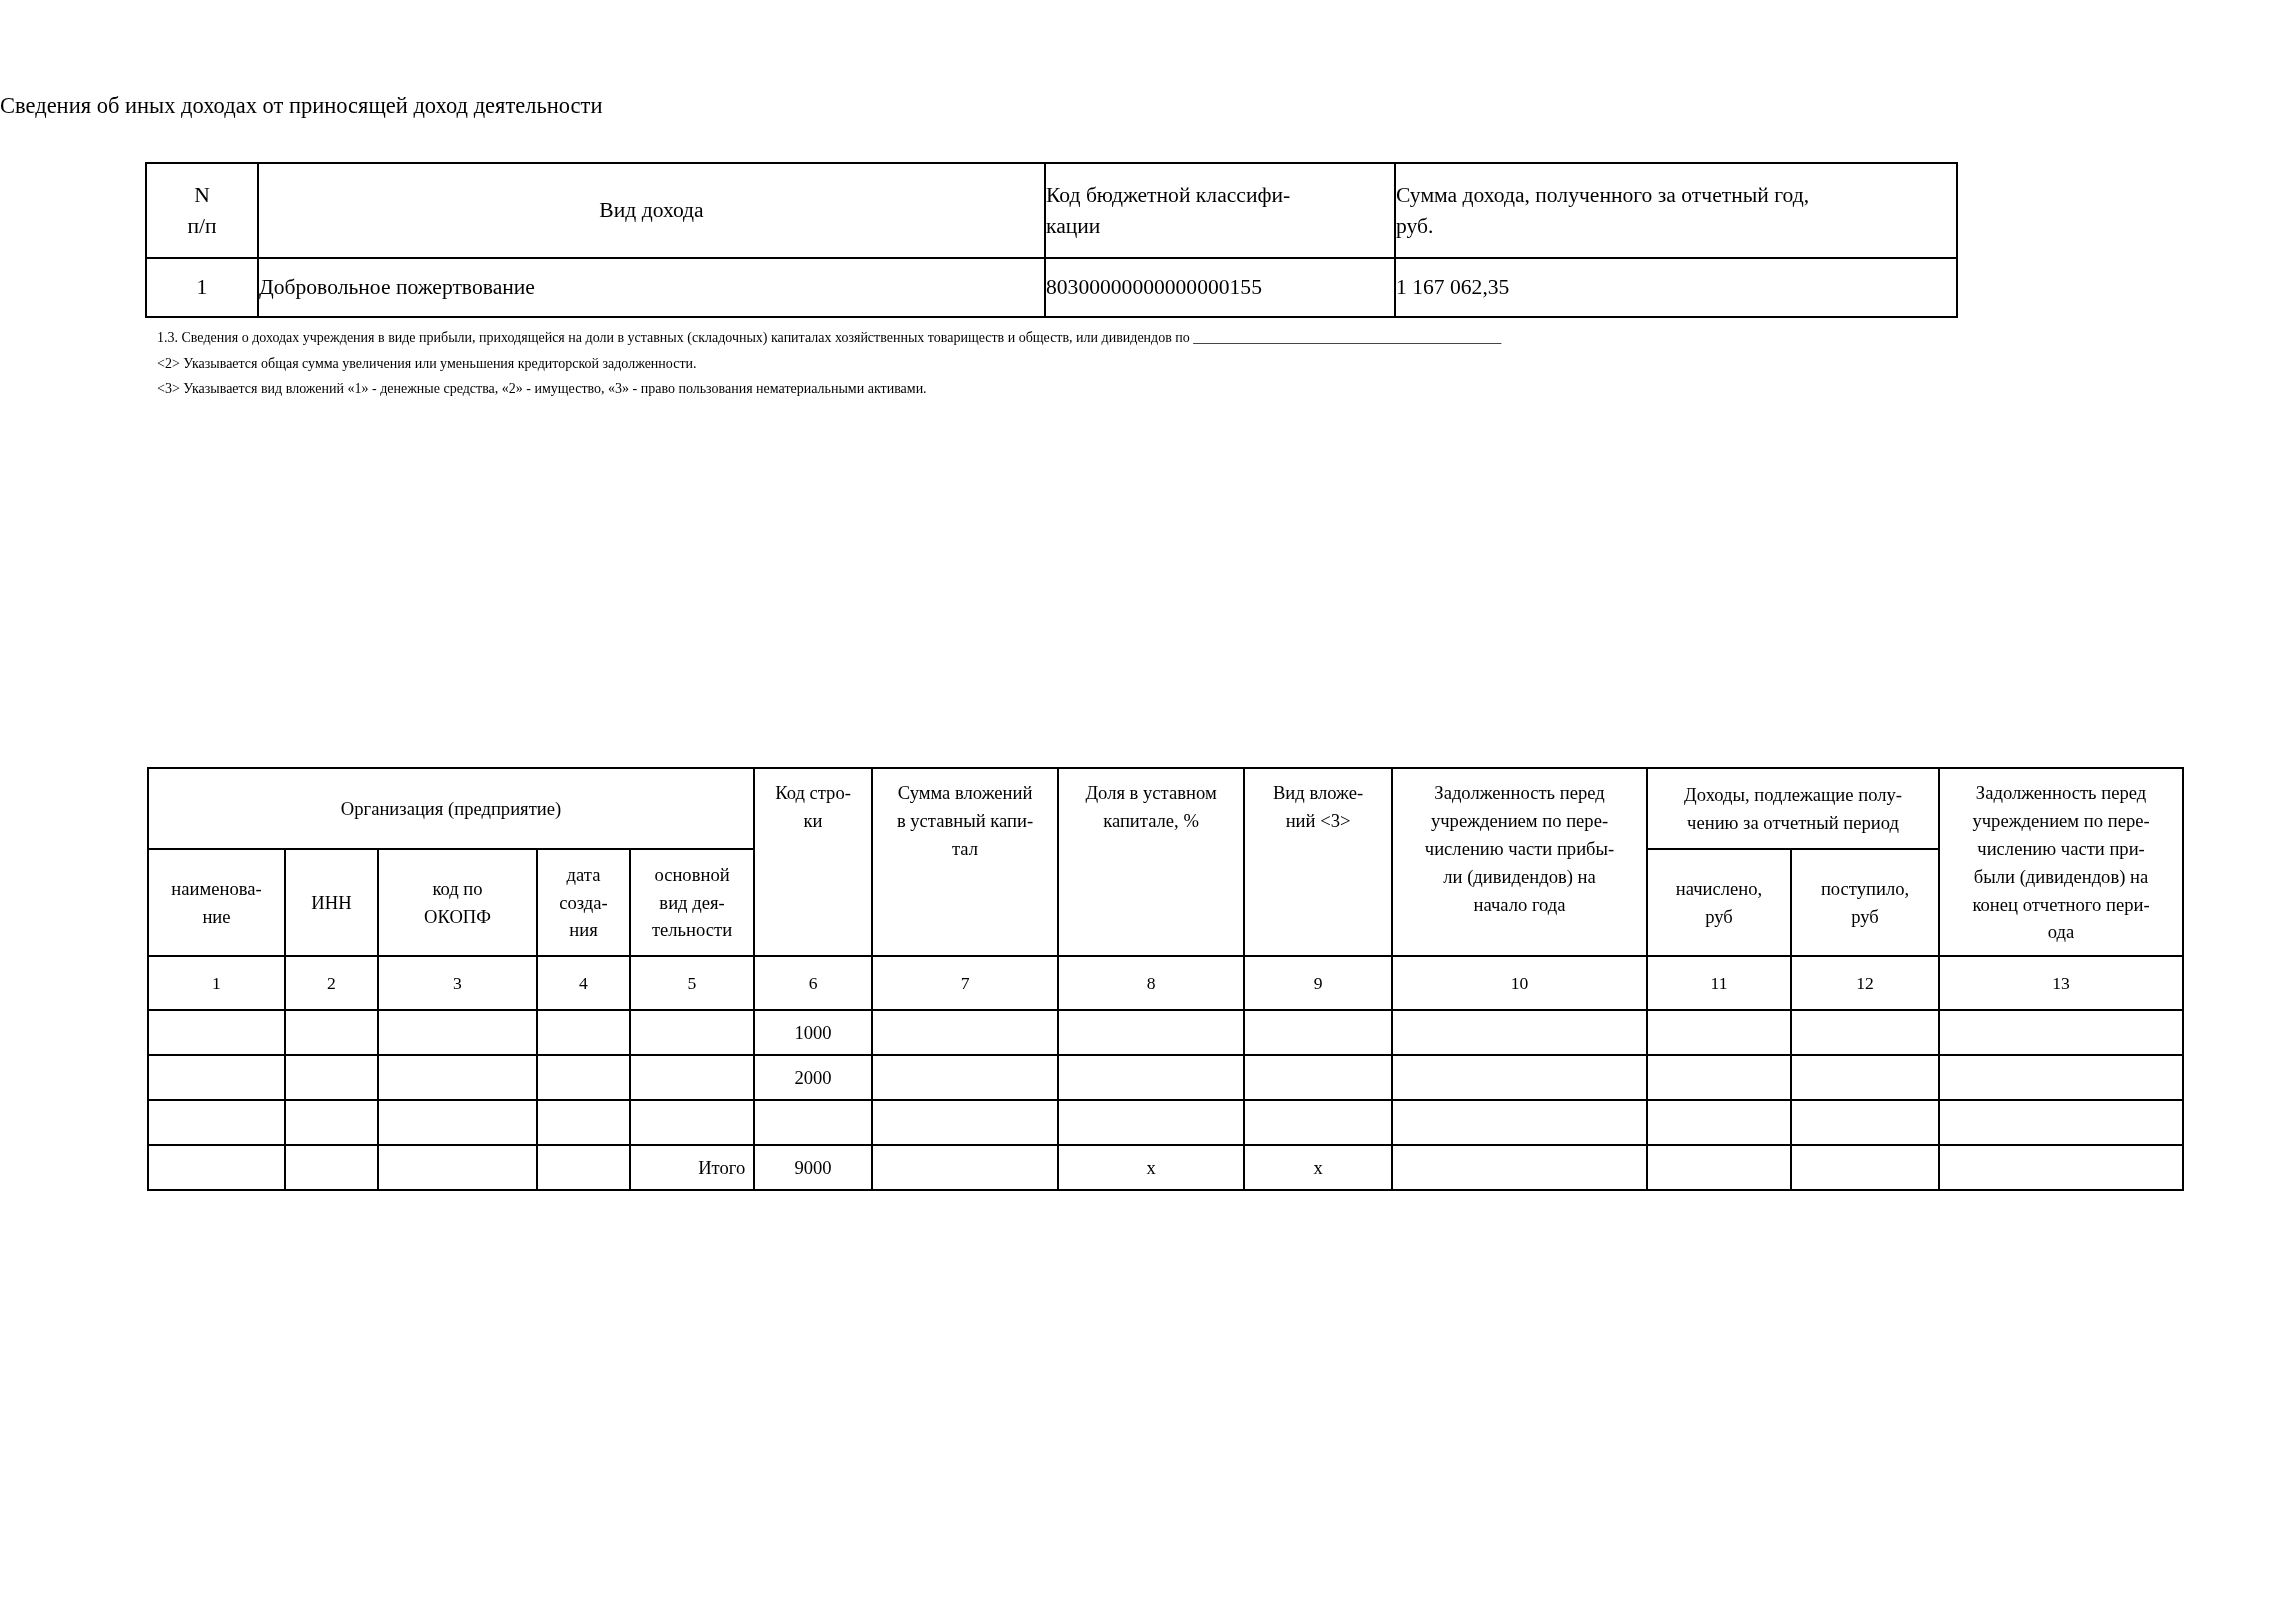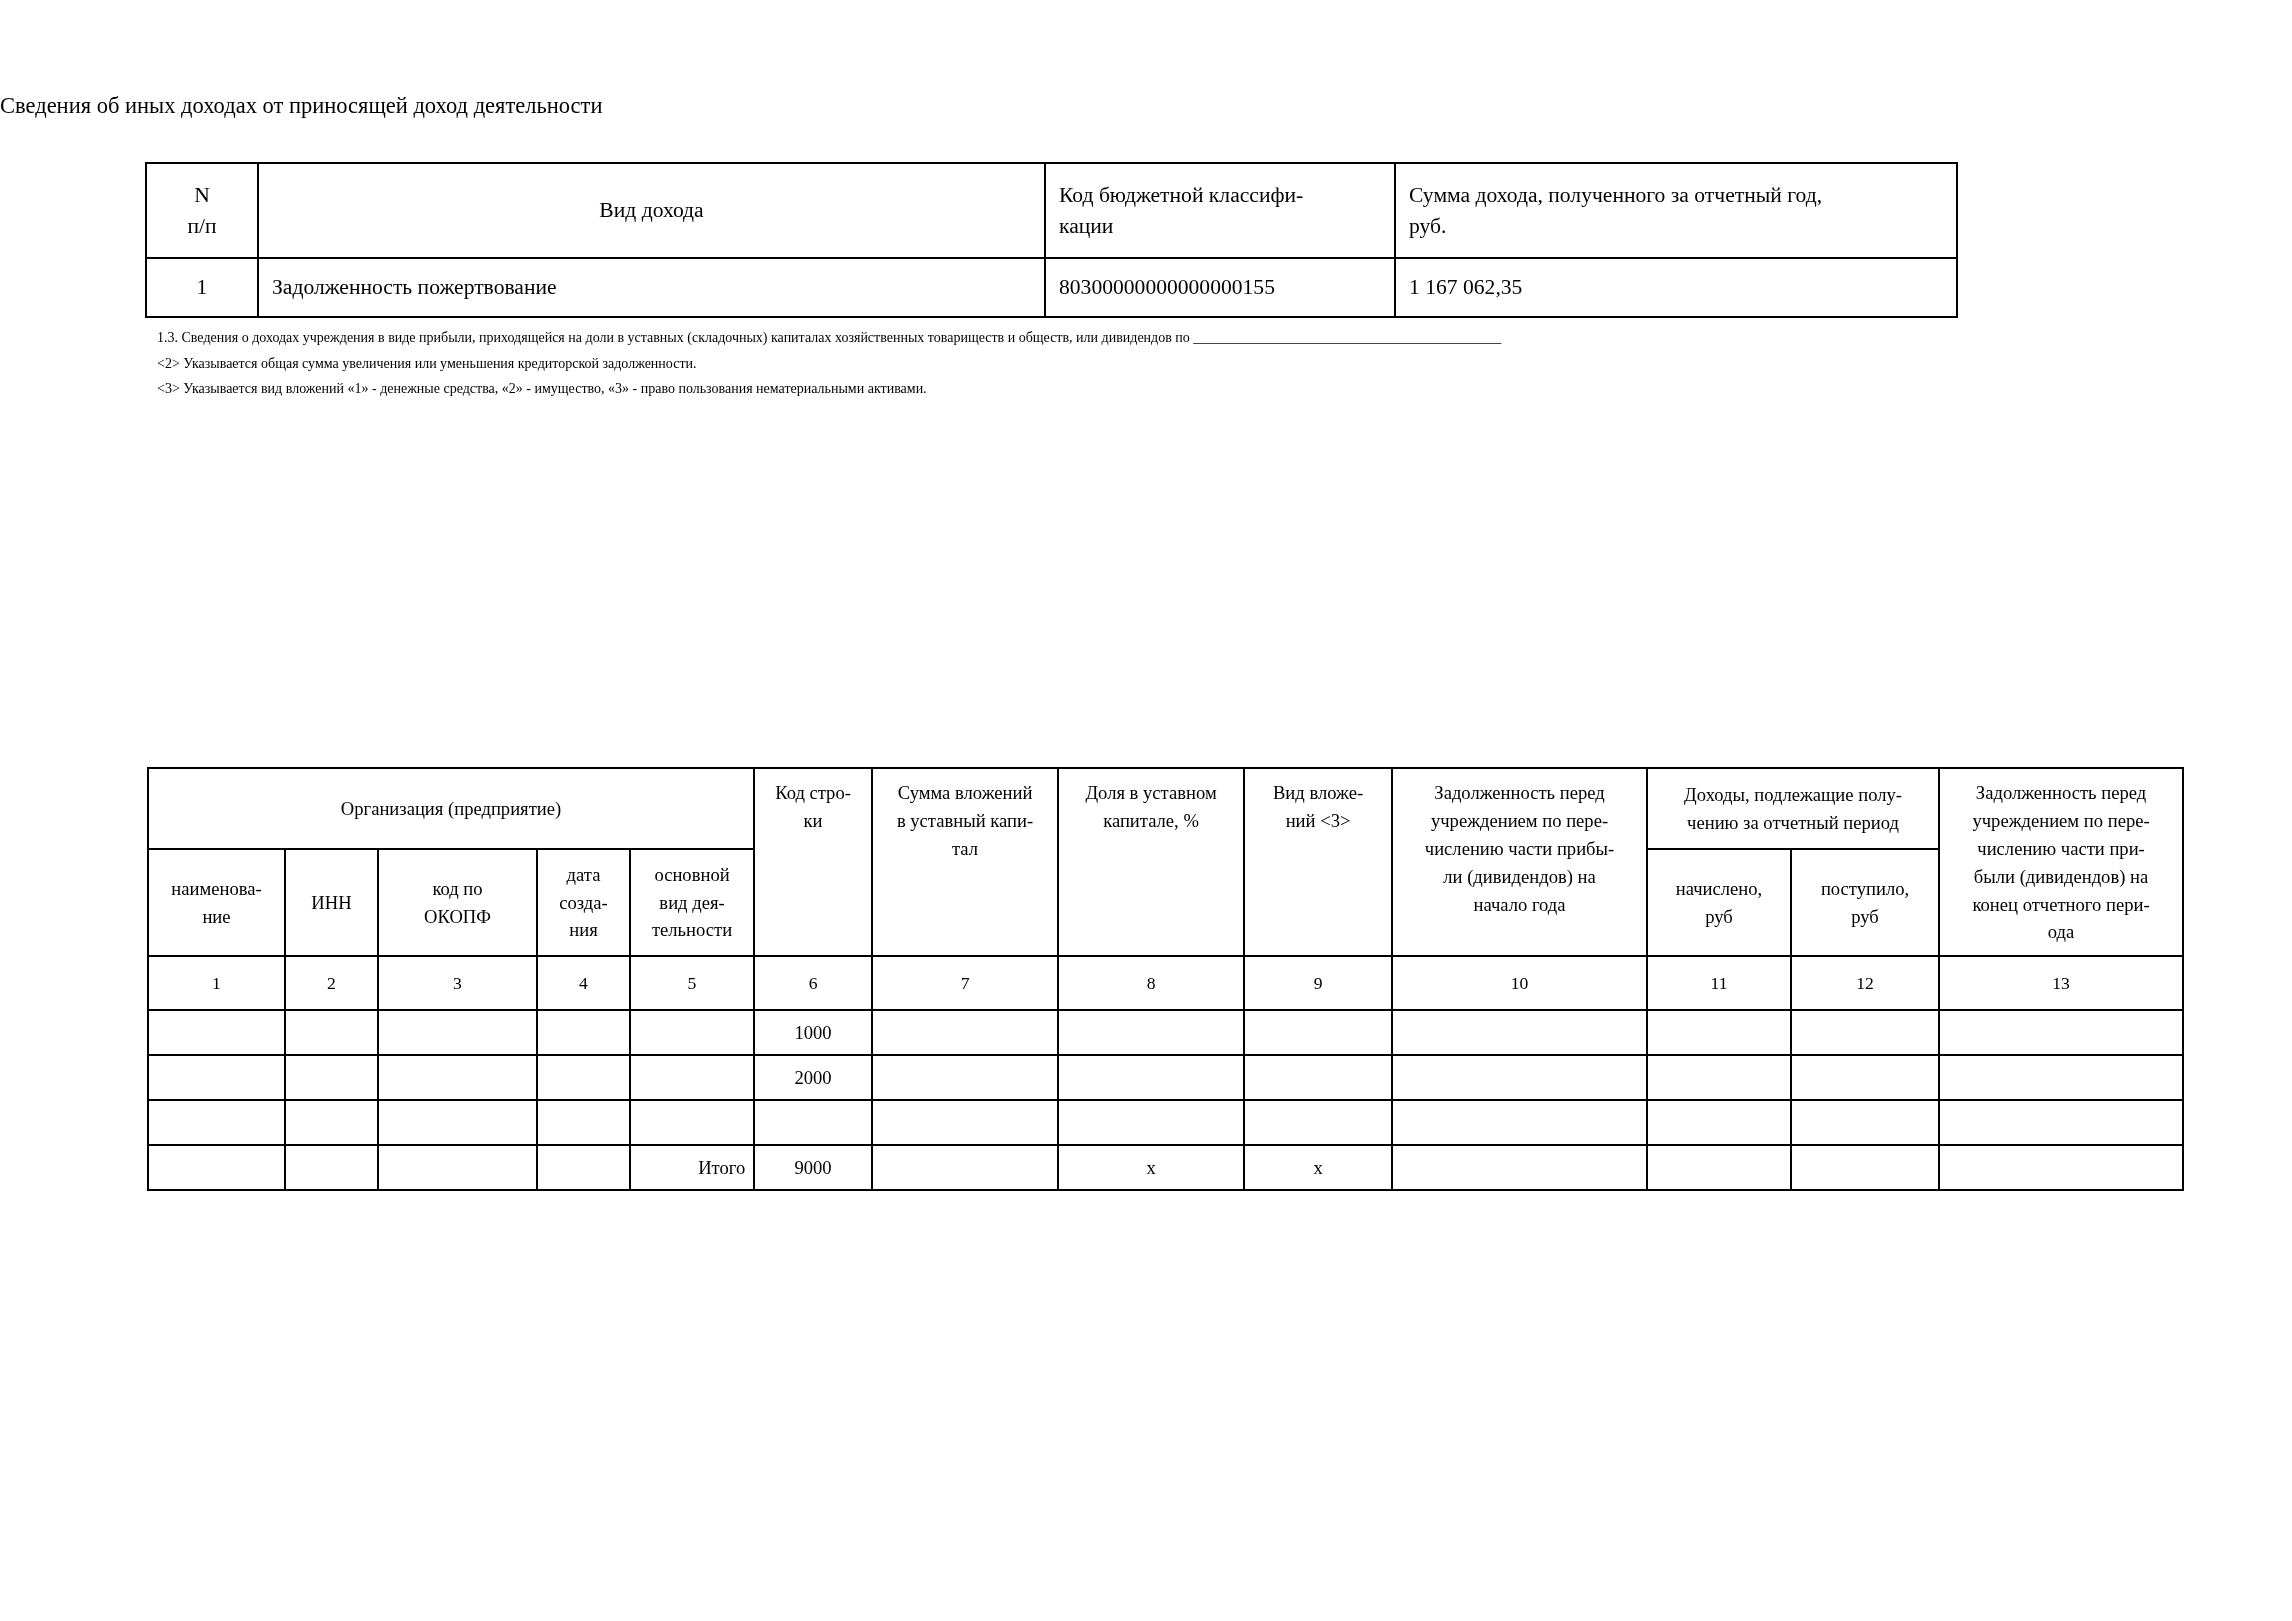"Код бюджетной классифи-" #income-table td.l { padding-left: 13px -> 0 }
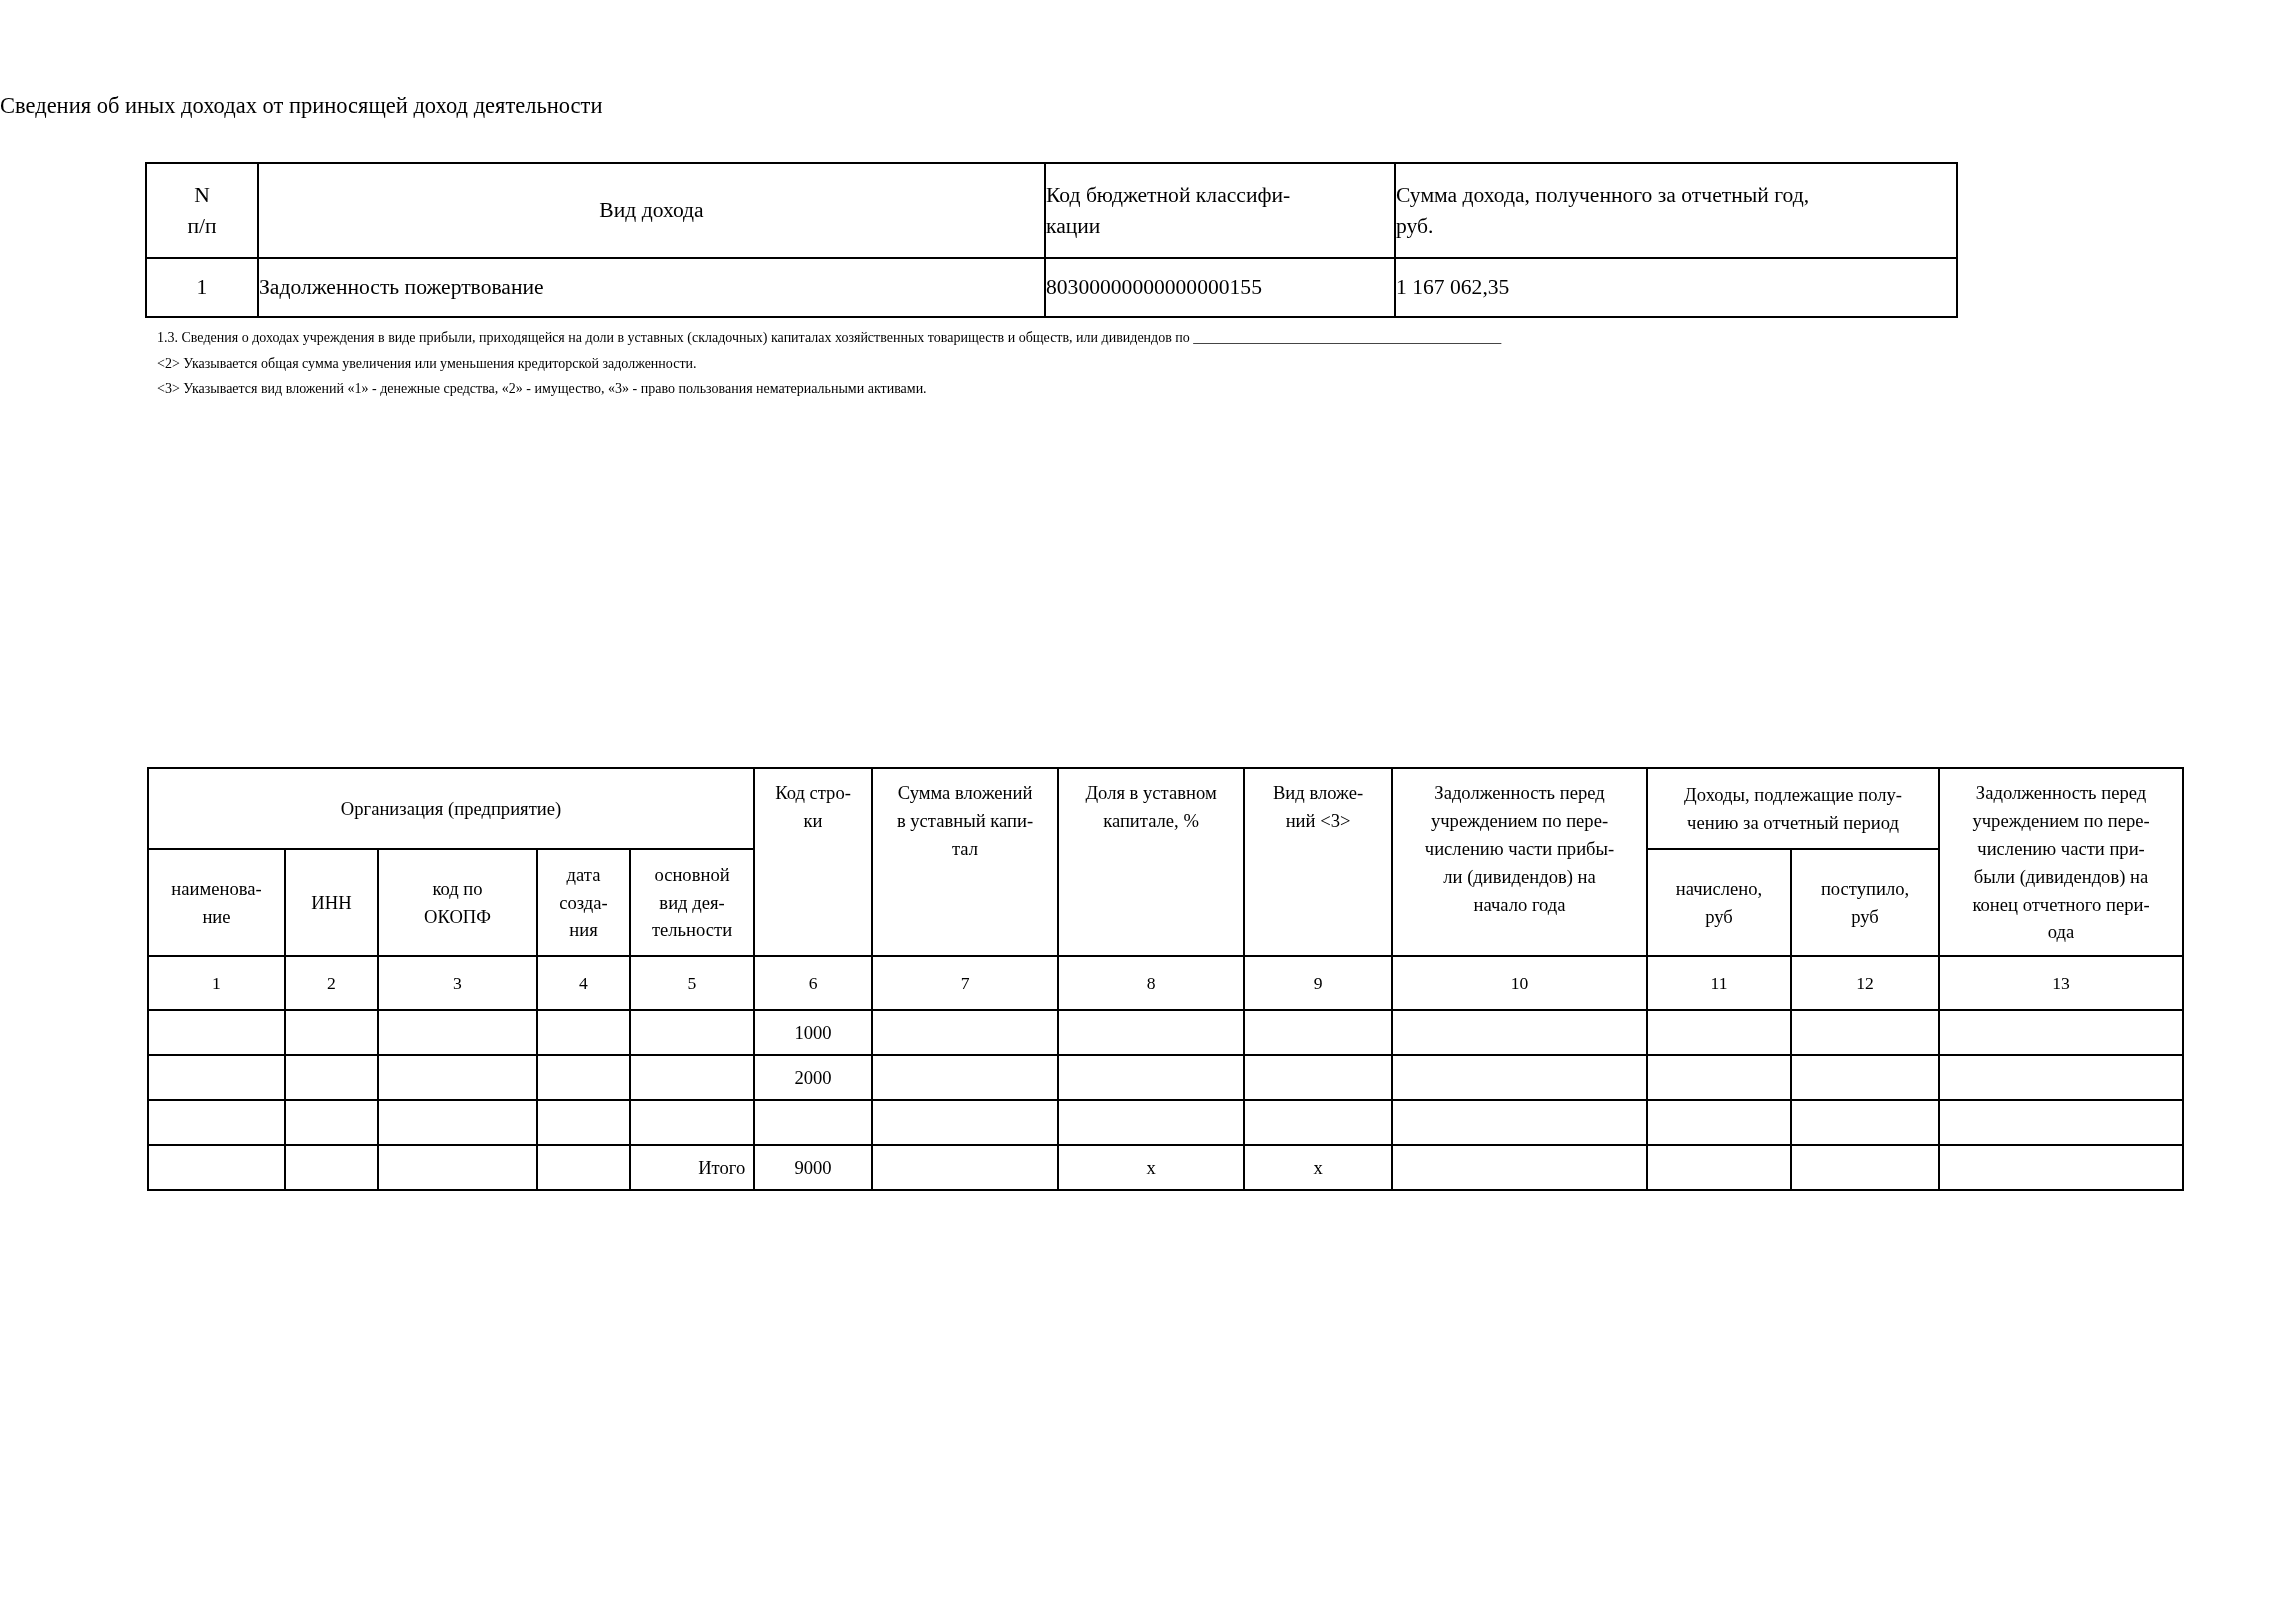"Задолженность пожертвование" td.l { text: Задолженность -> Добровольное }
